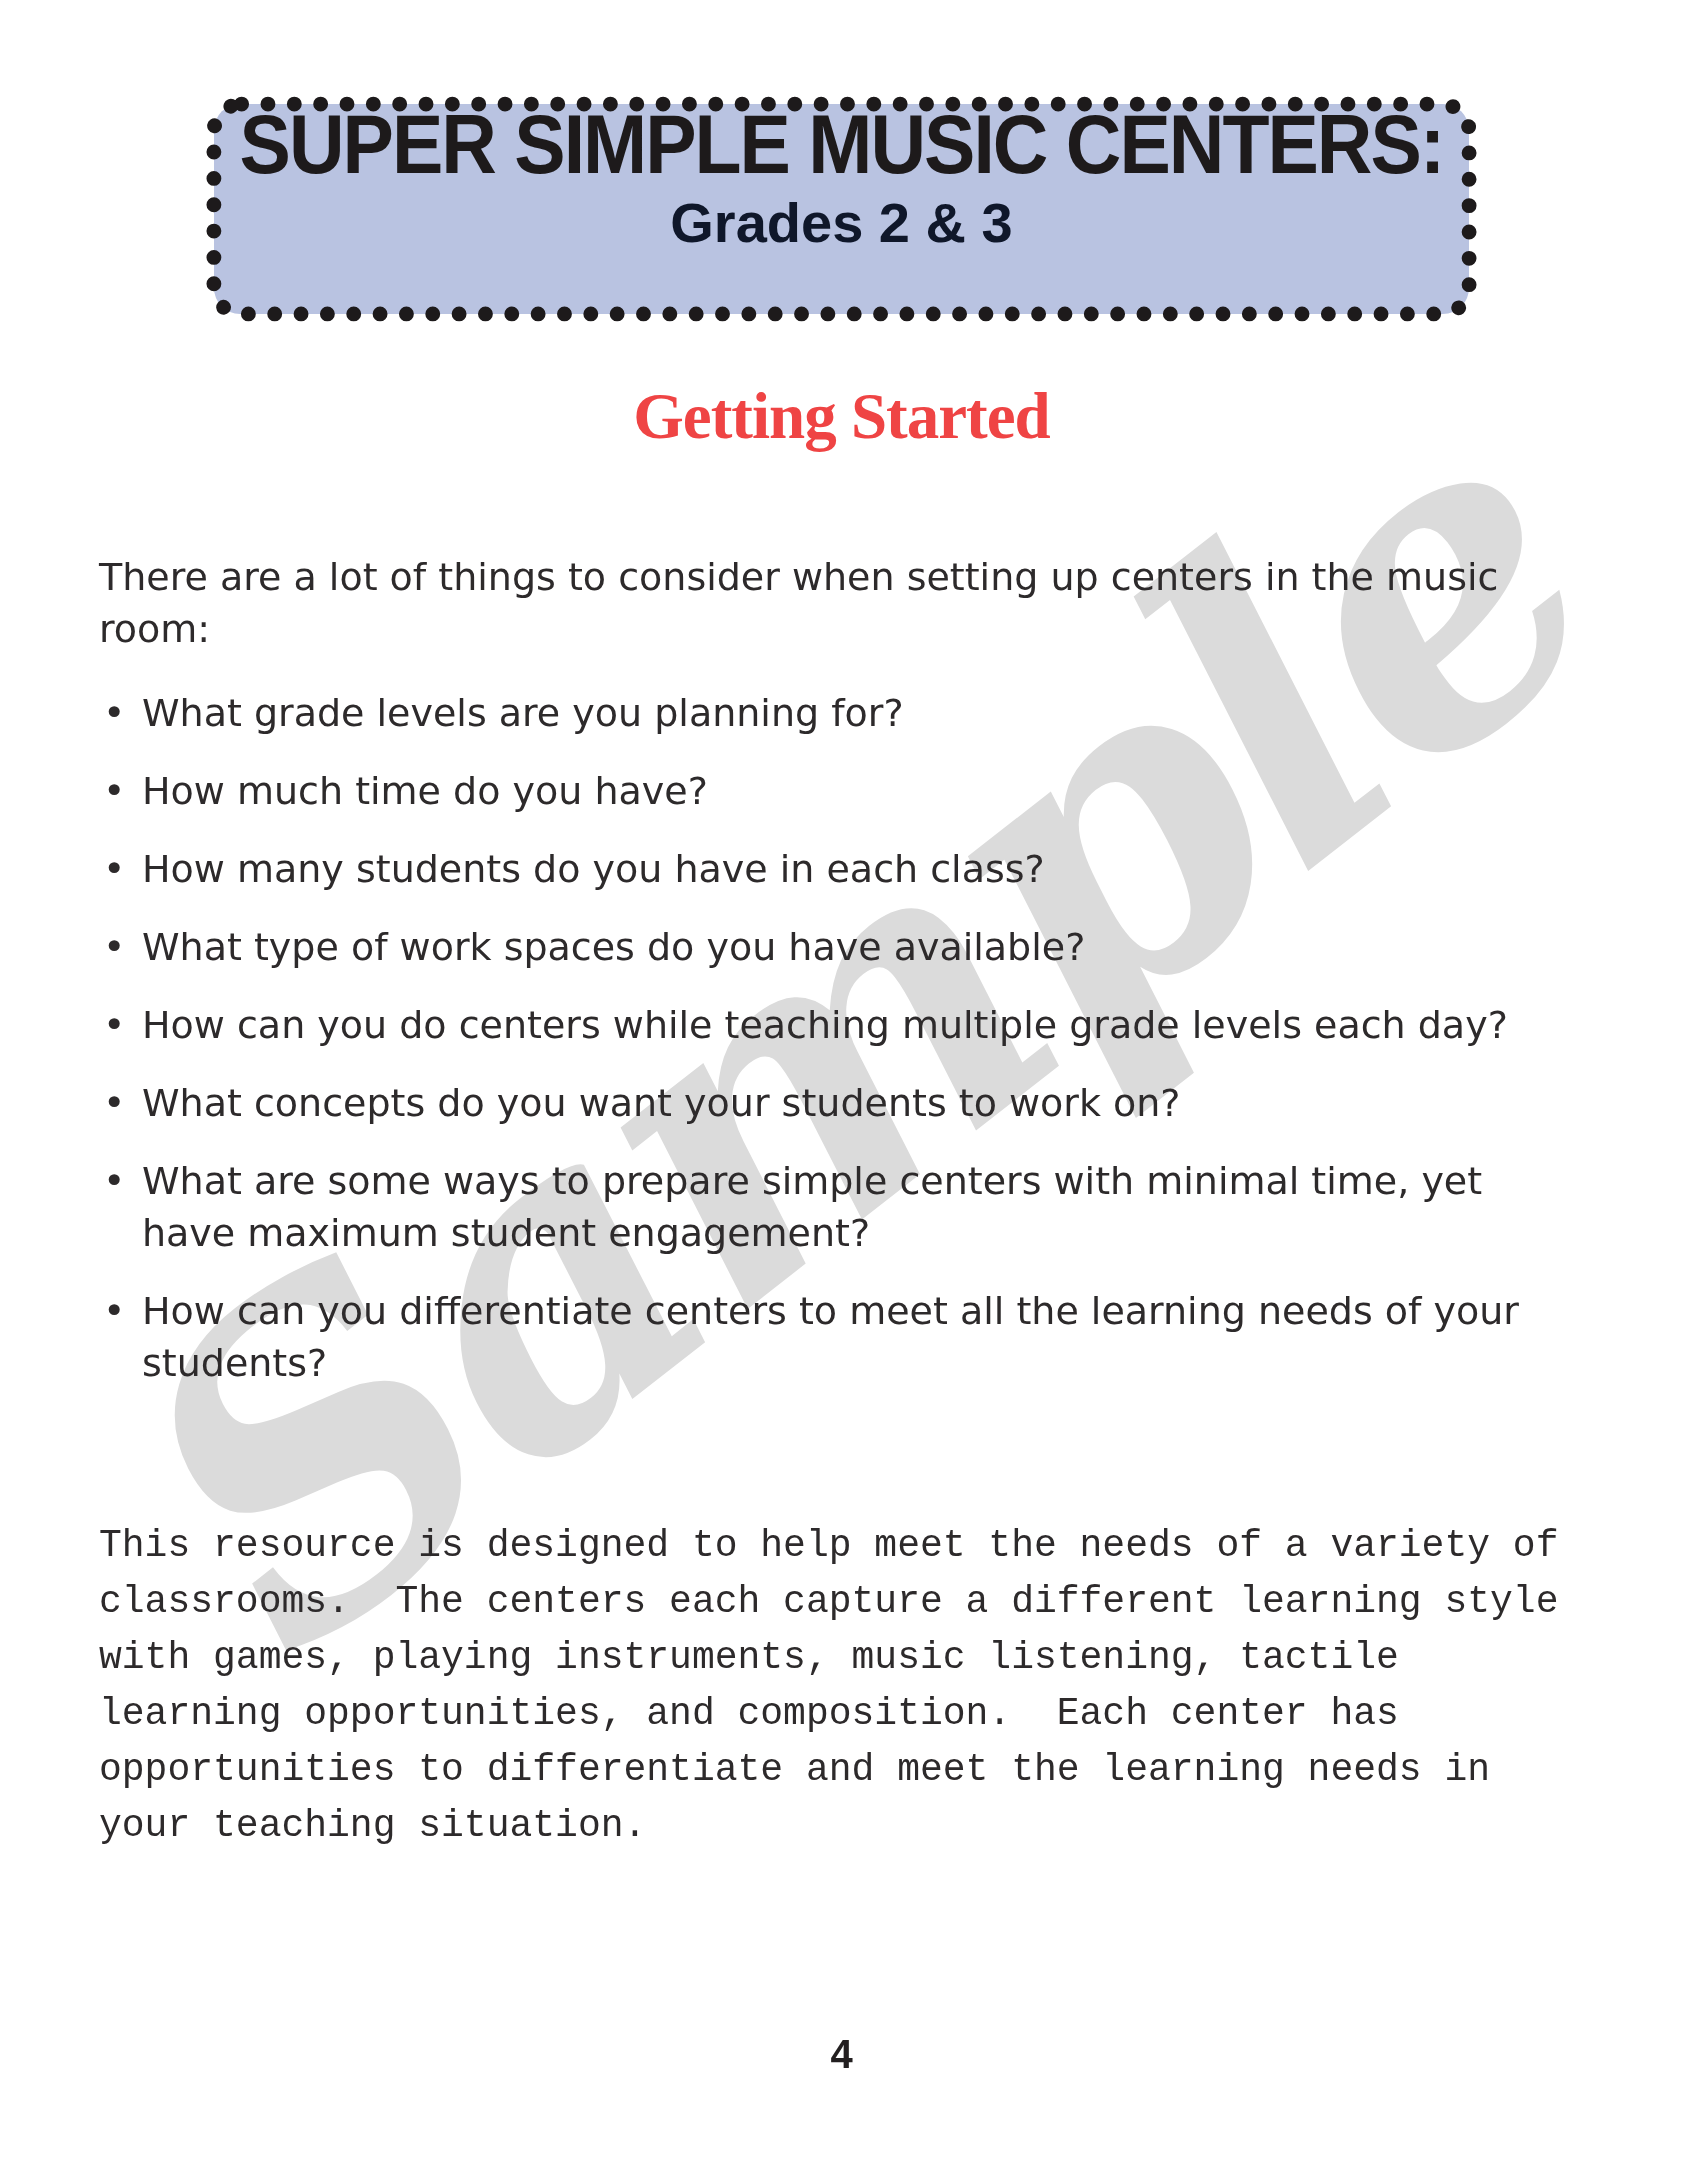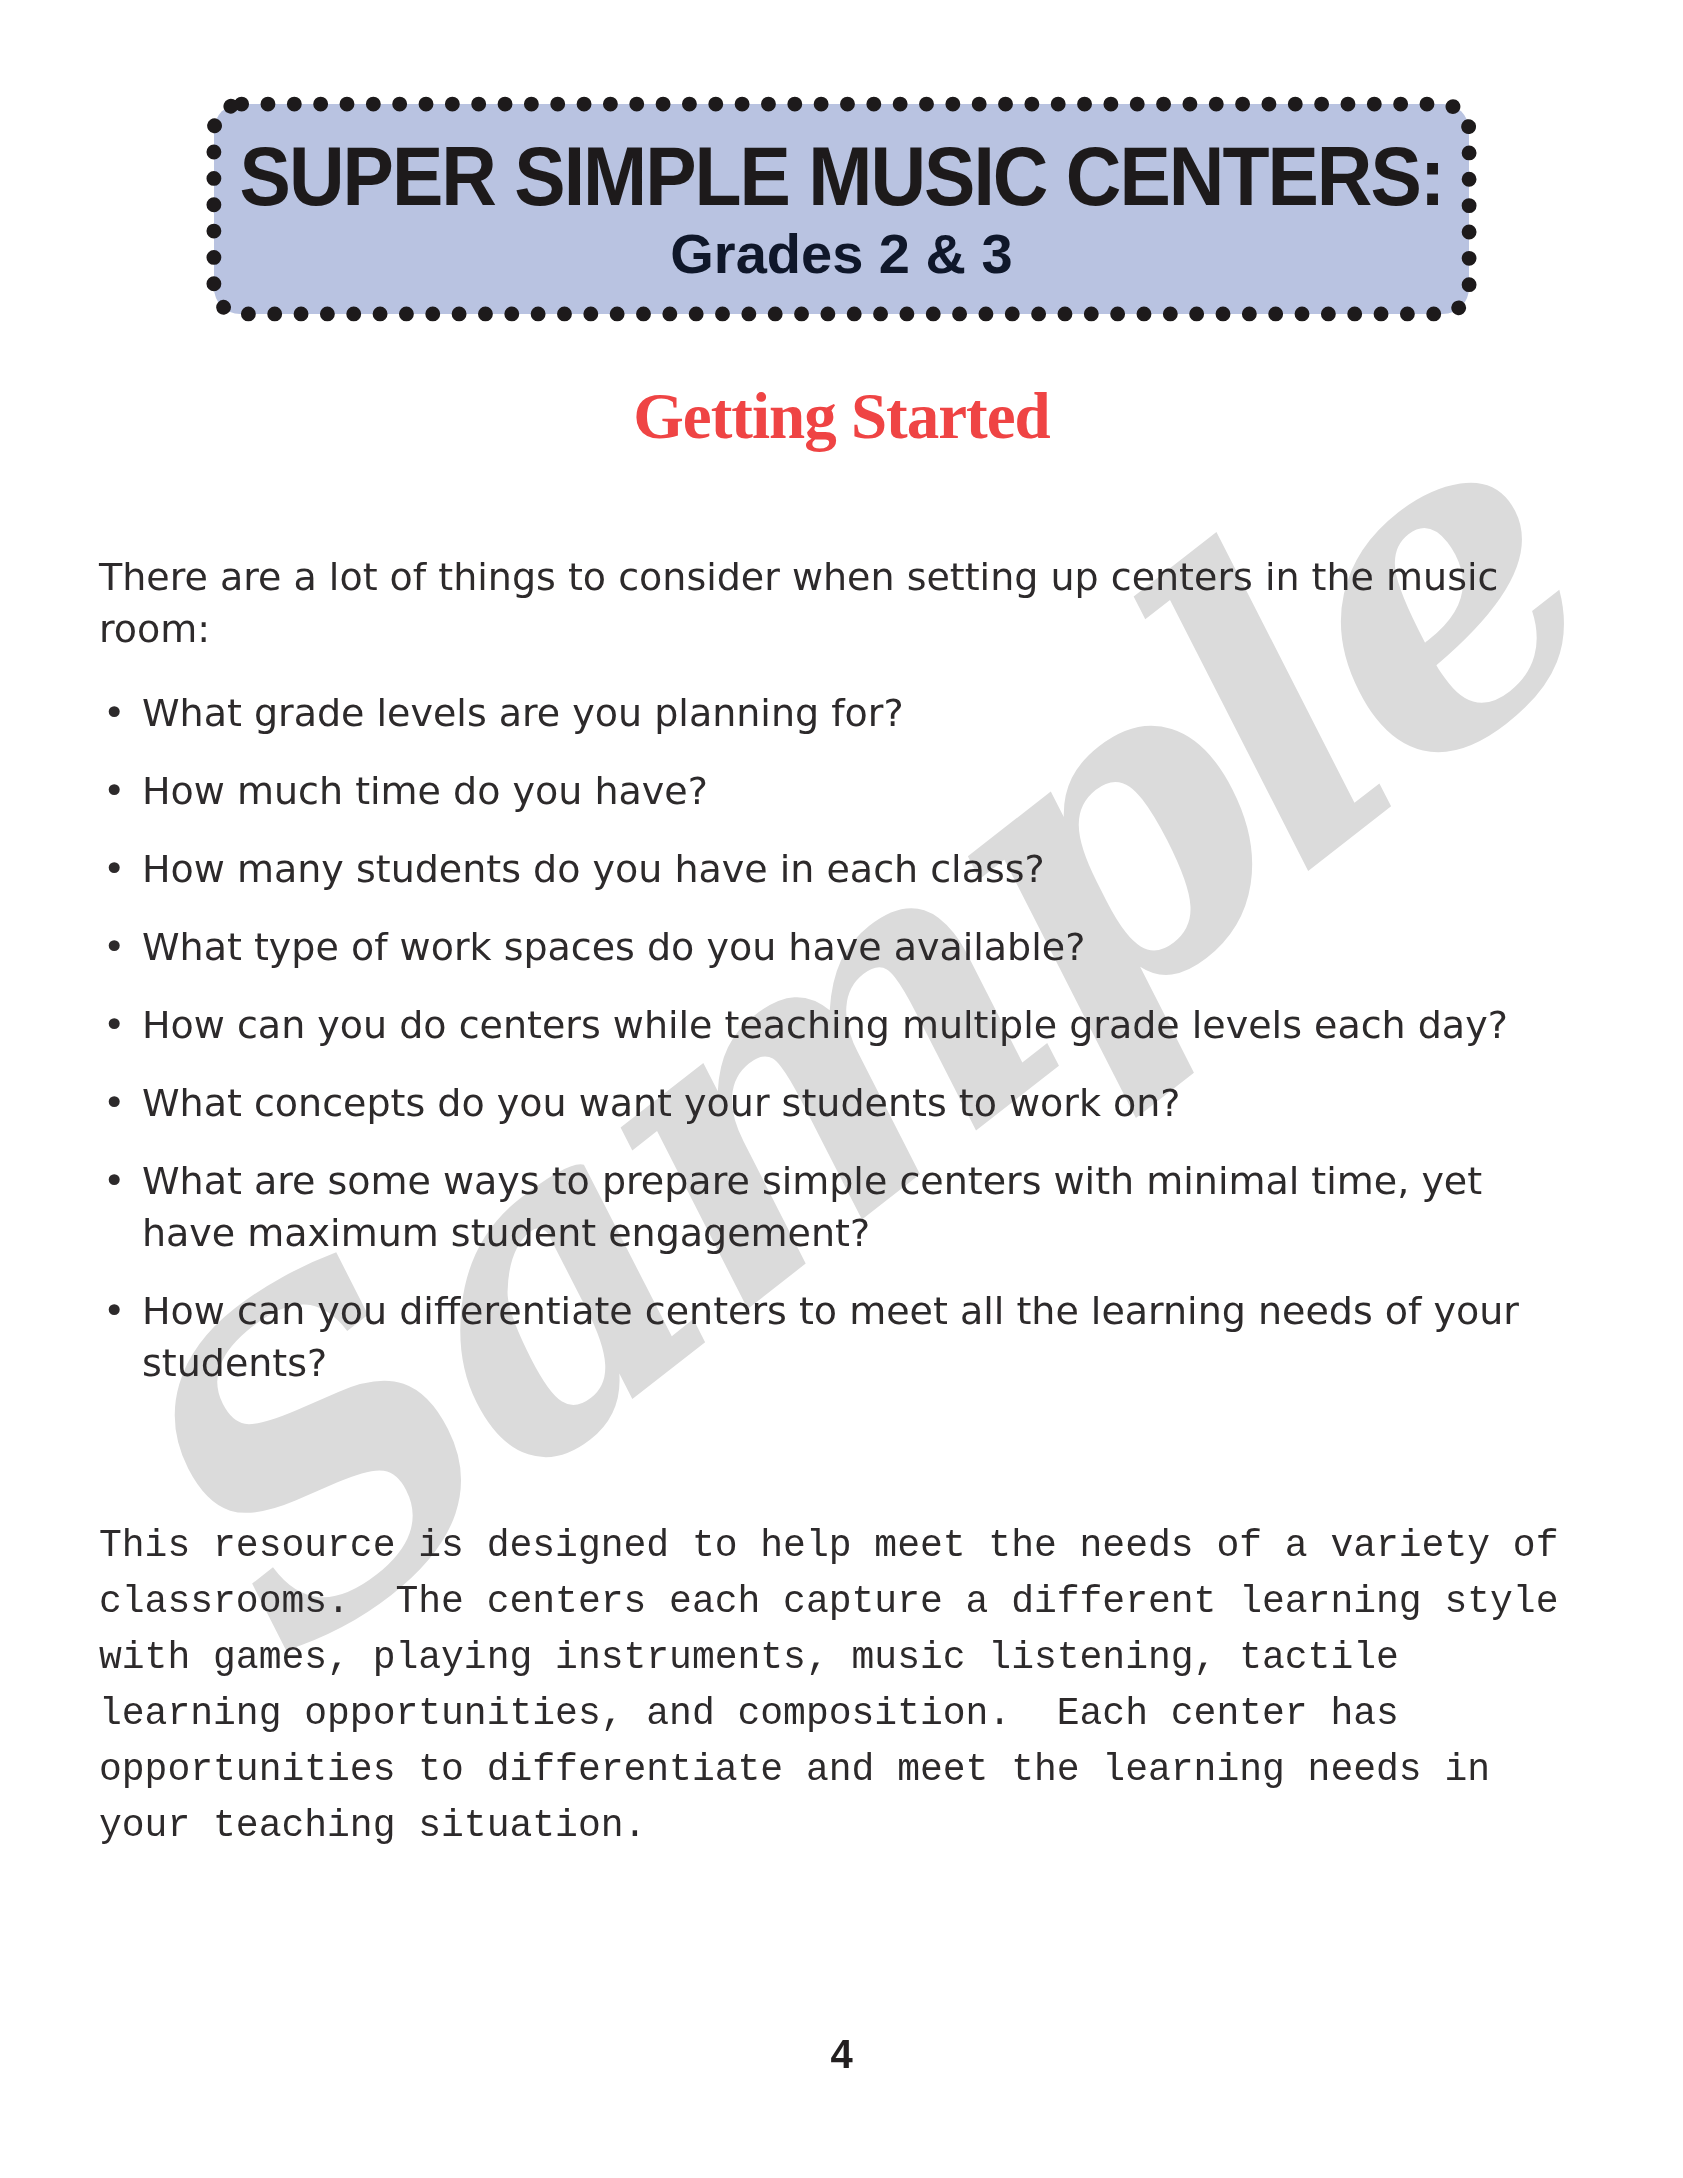"SUPER SIMPLE MUSIC CENTERS:" .header-box { justify-content: center -> none }
